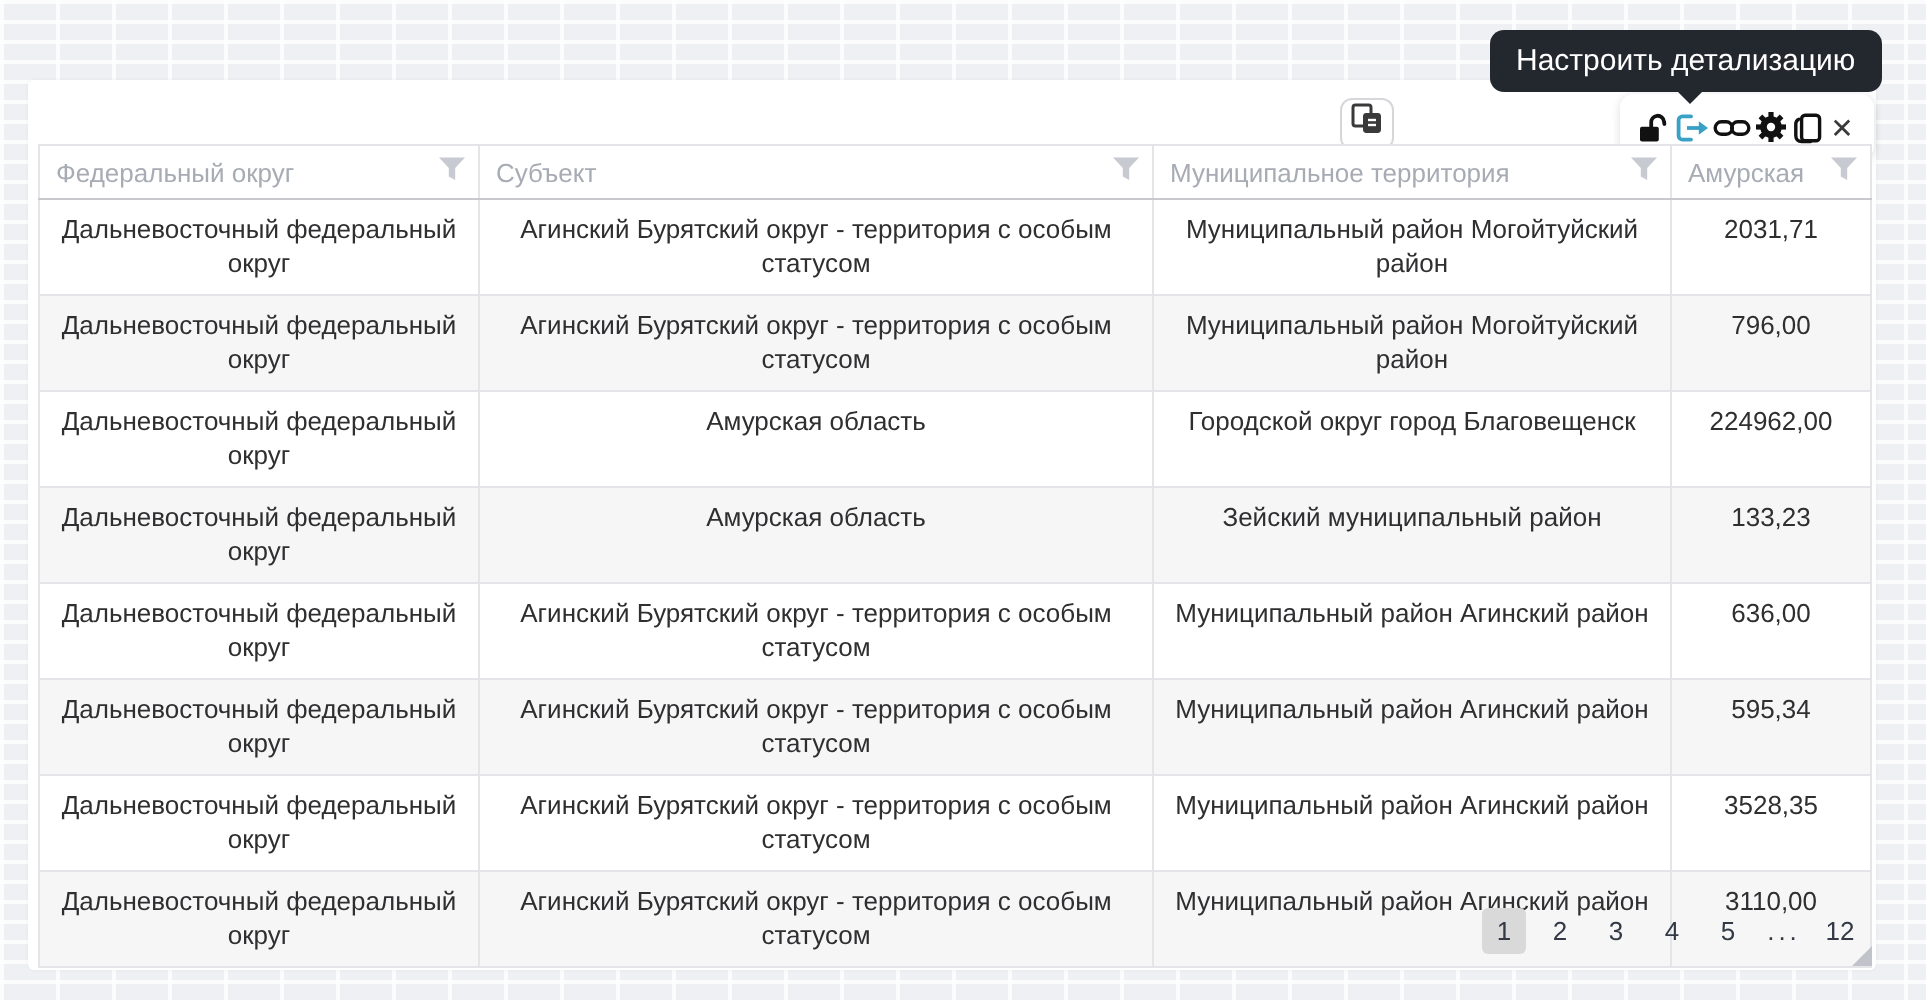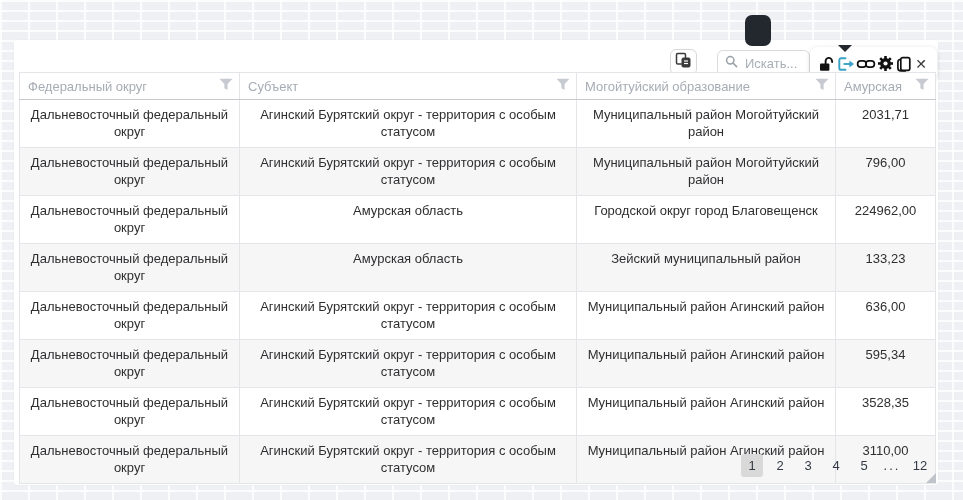"Настроить детализацию" span { html: none -> <span>Настроить детализацию</span> }
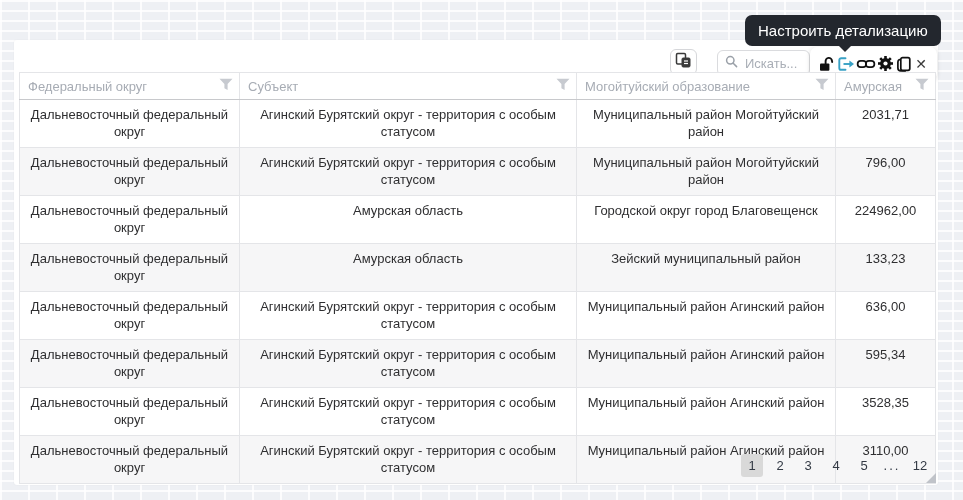"Искать..." div.search-box { html: <div> <span> <svg> <circle></circle> <line></line> </svg> </span> <input> </div> -> none }
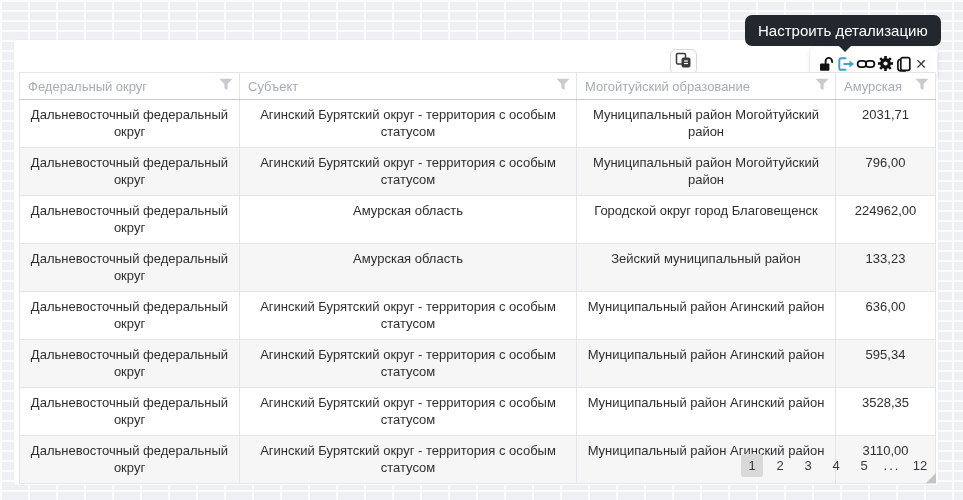"Могойтуйский образование" span { text: Могойтуйский образование -> Муниципальное территория }
